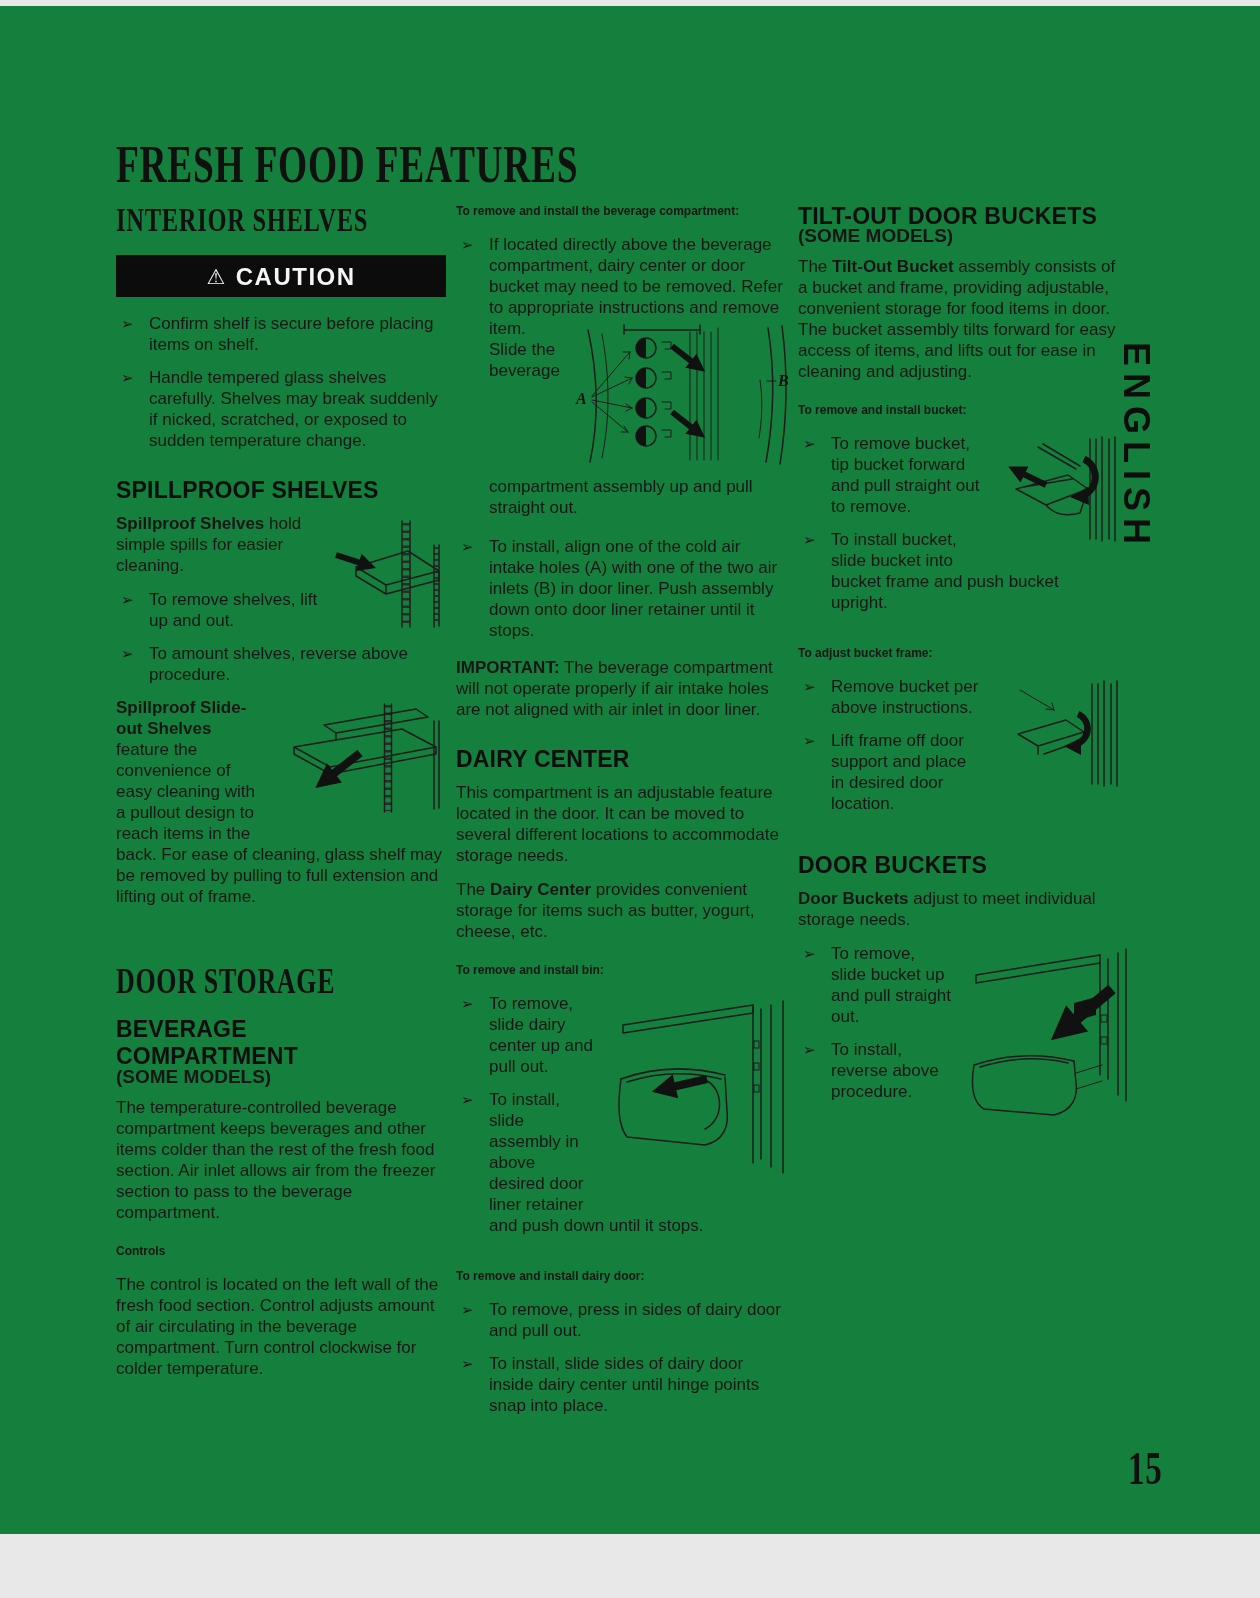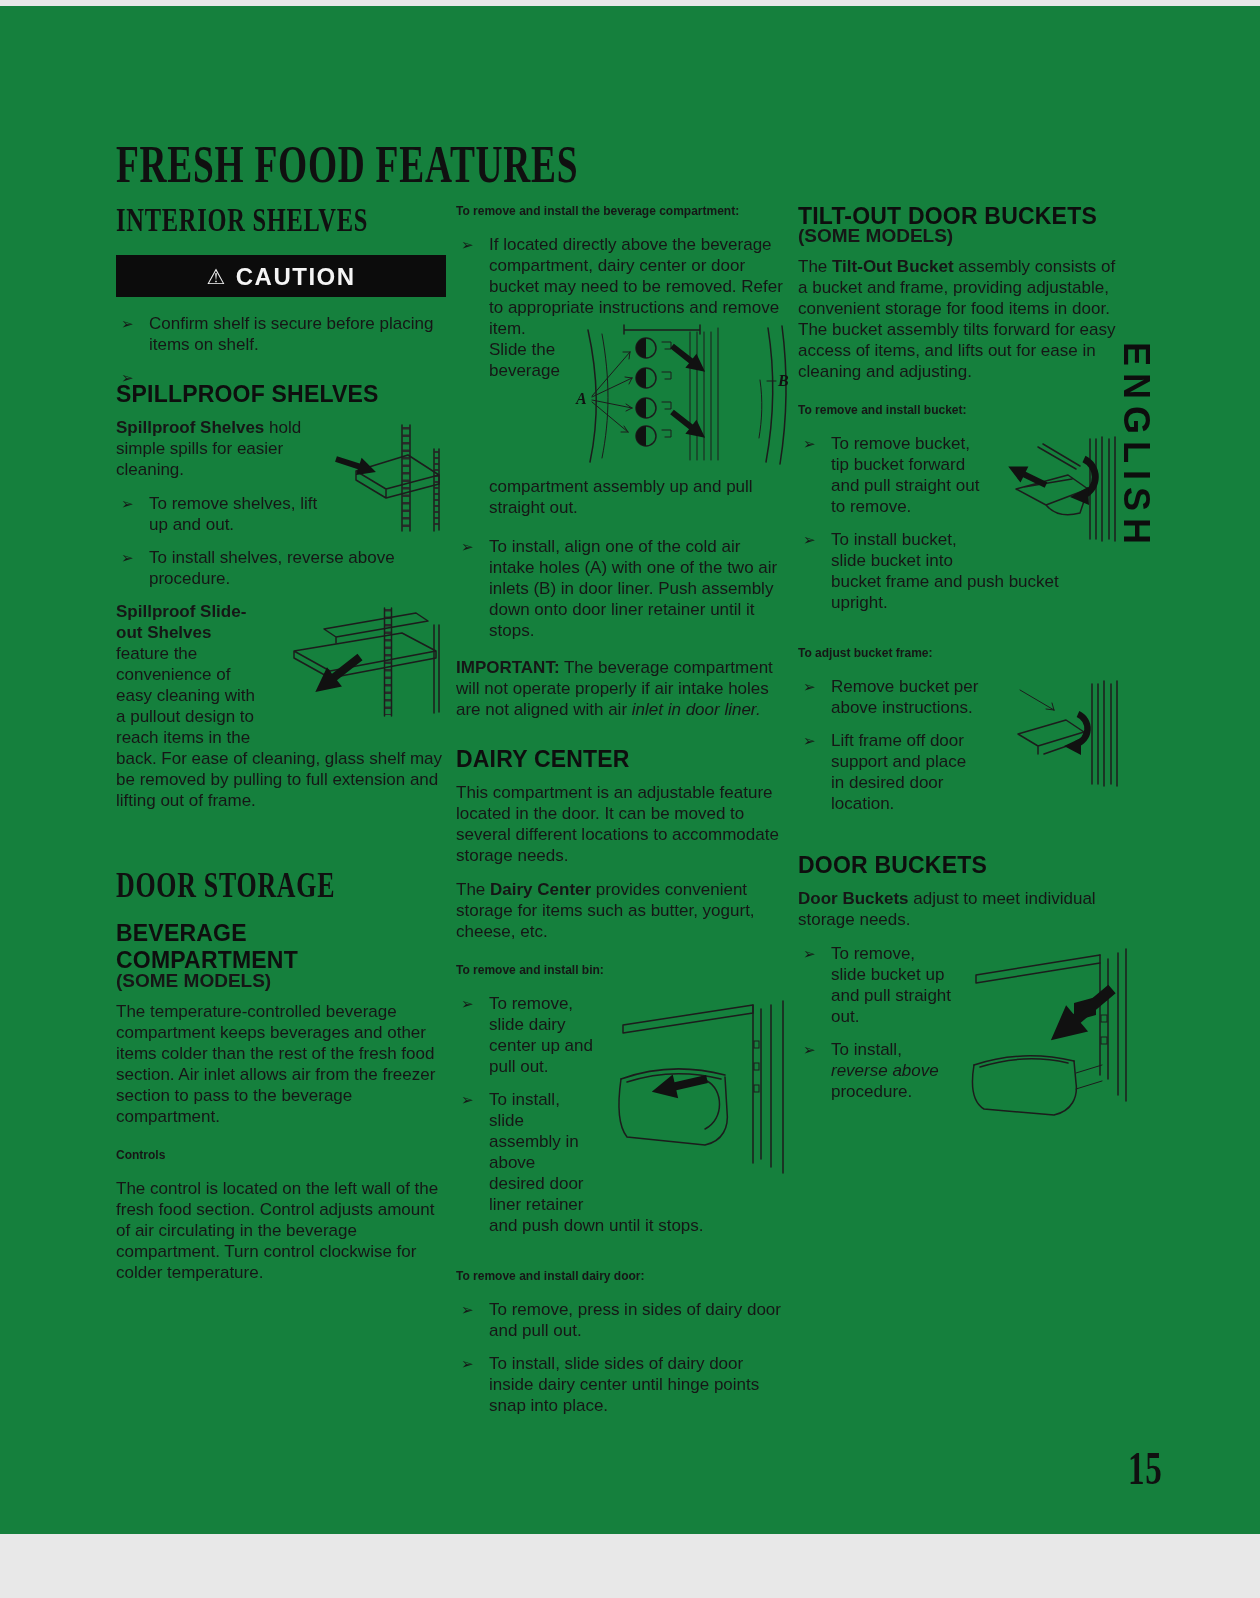"Handle tempered glass shelves carefully." span { html: none -> <span>Handle tempered glass shelves carefully. Shelves may break suddenly if nicked, scratched, or exposed to sudden temperature change.</span> }
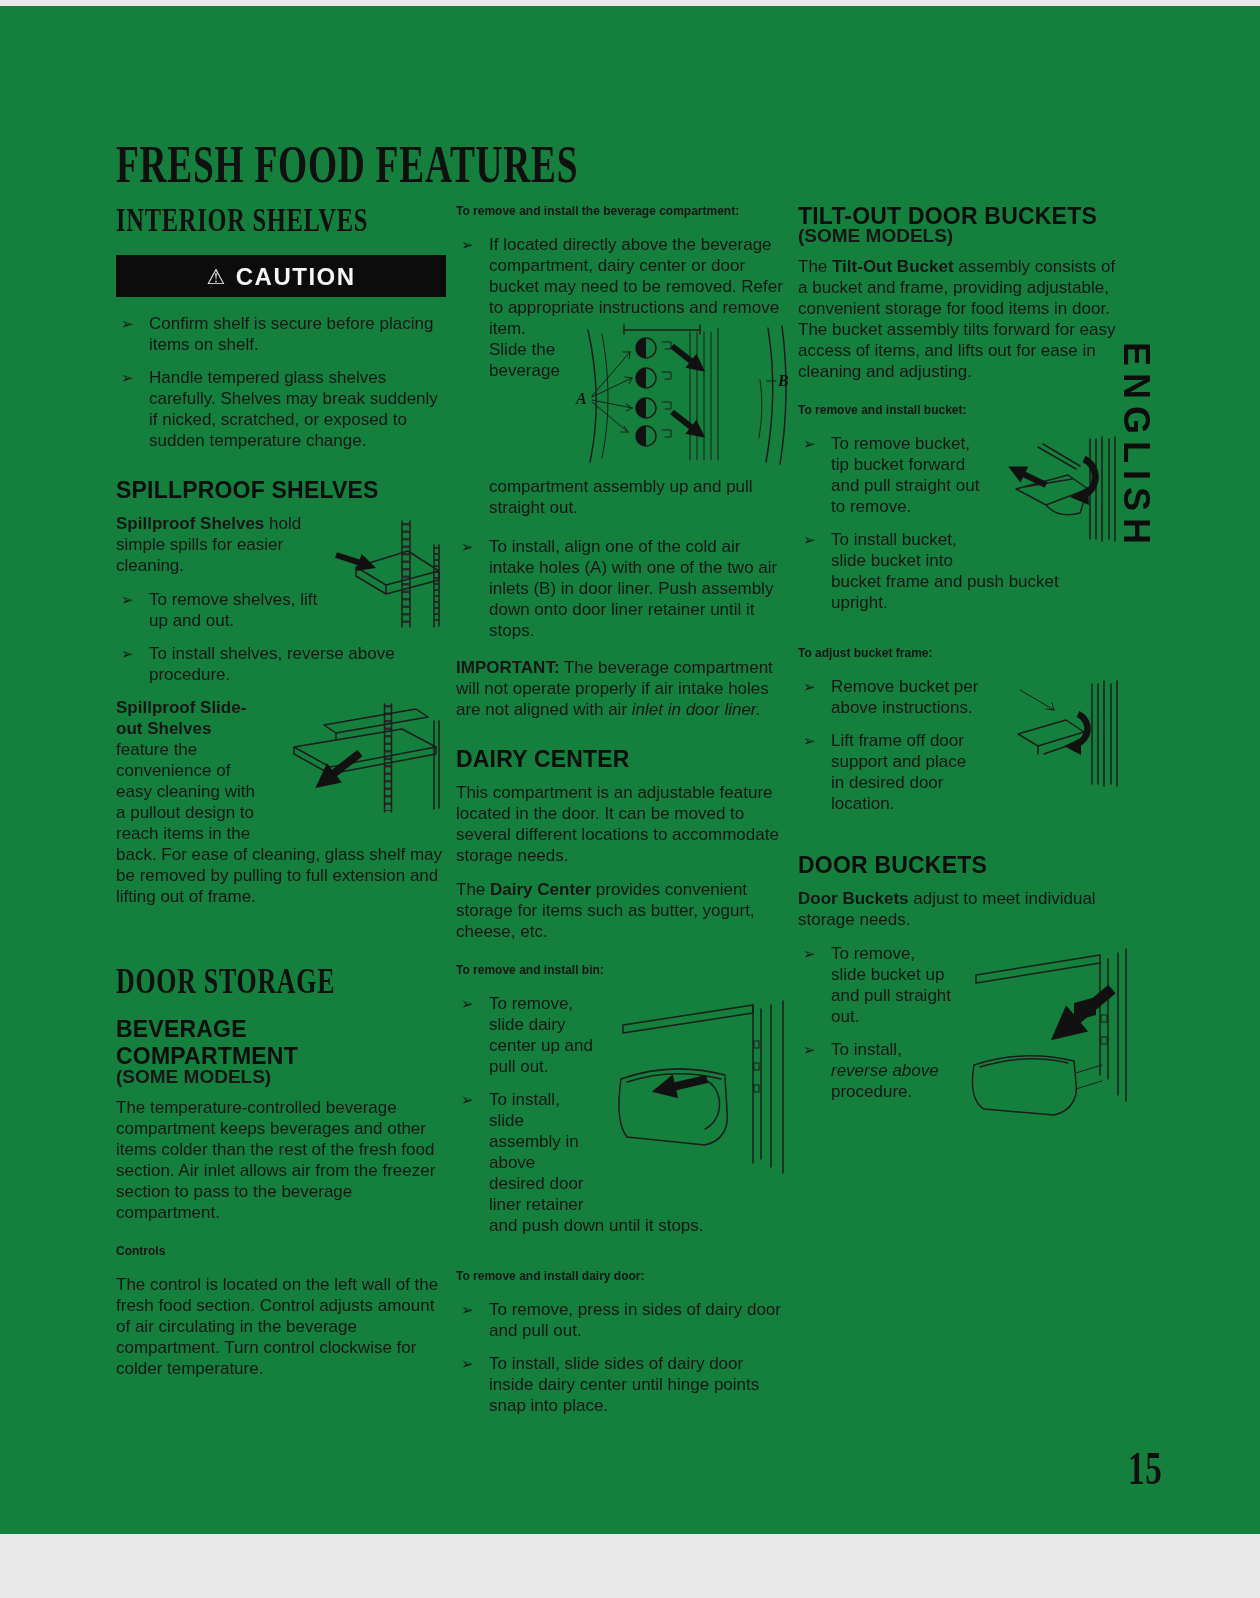"To install shelves, reverse above" span { text: install -> amount }
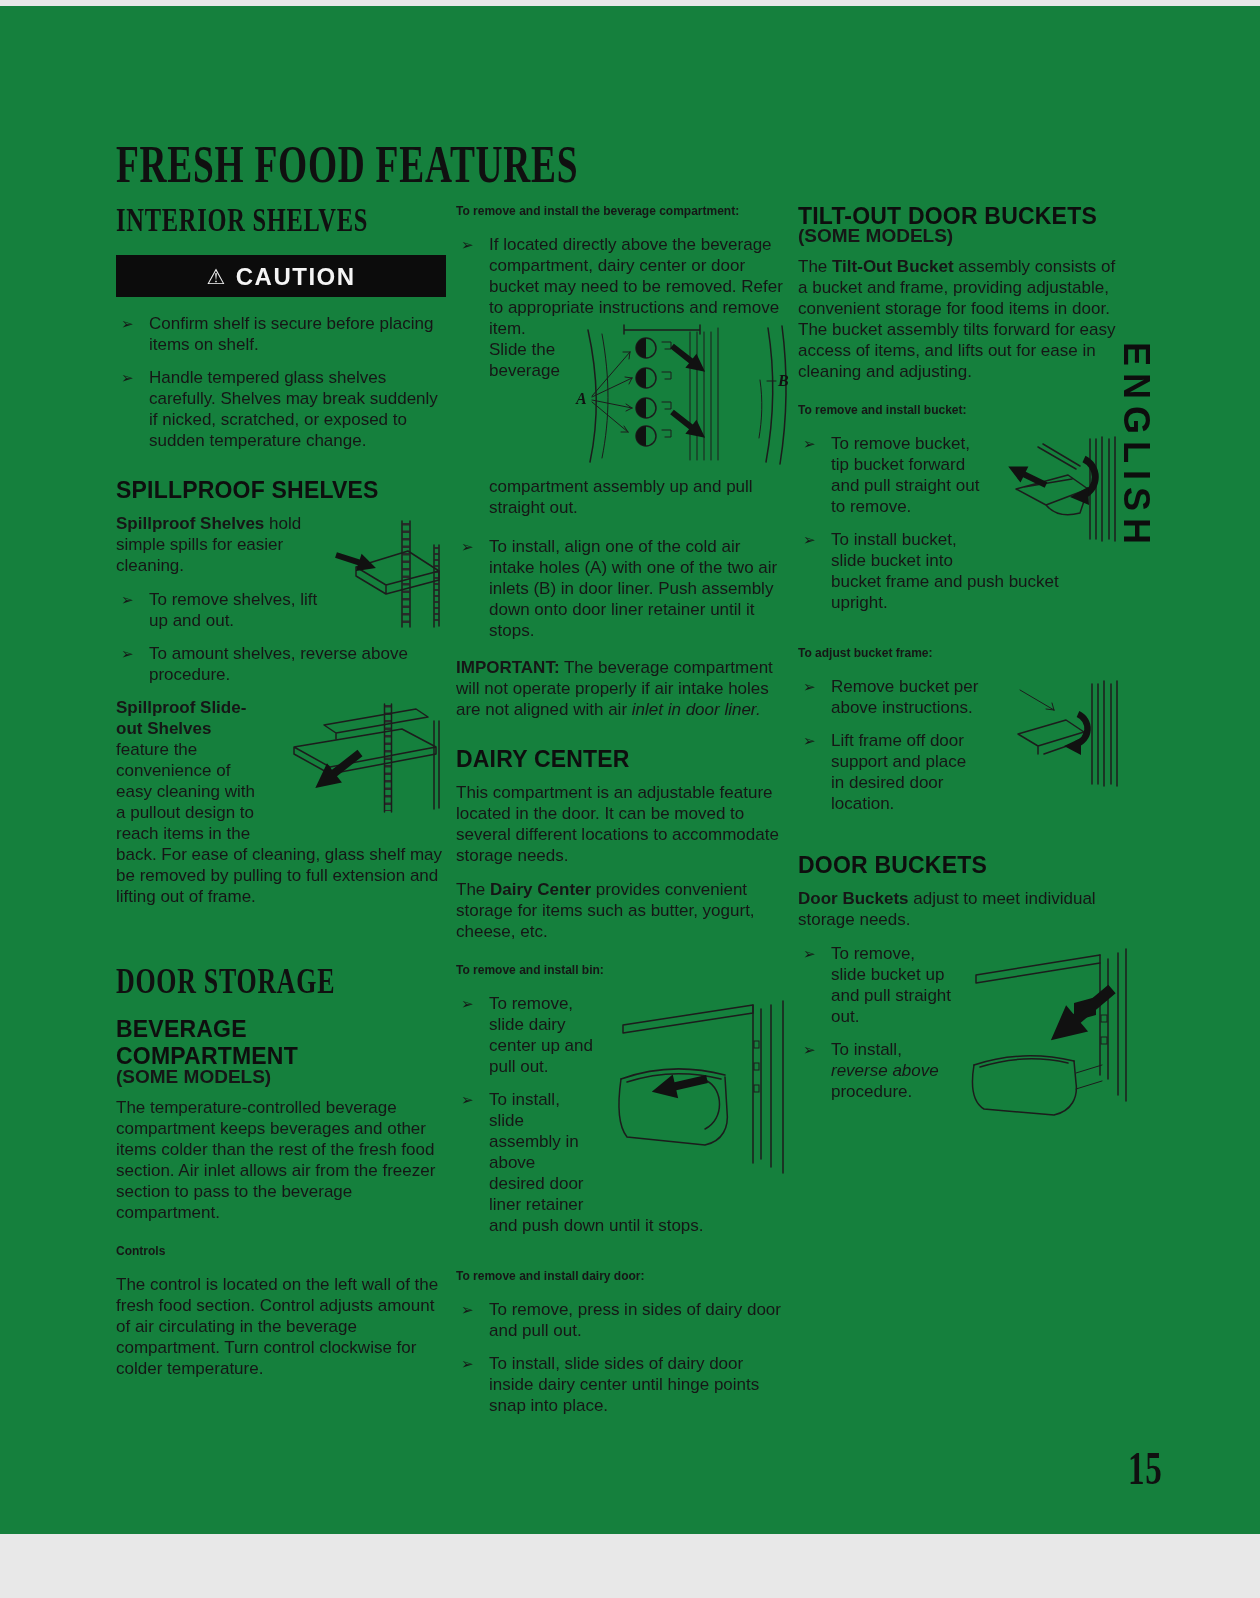"inlet in door liner." .it { font-style: italic -> none }
